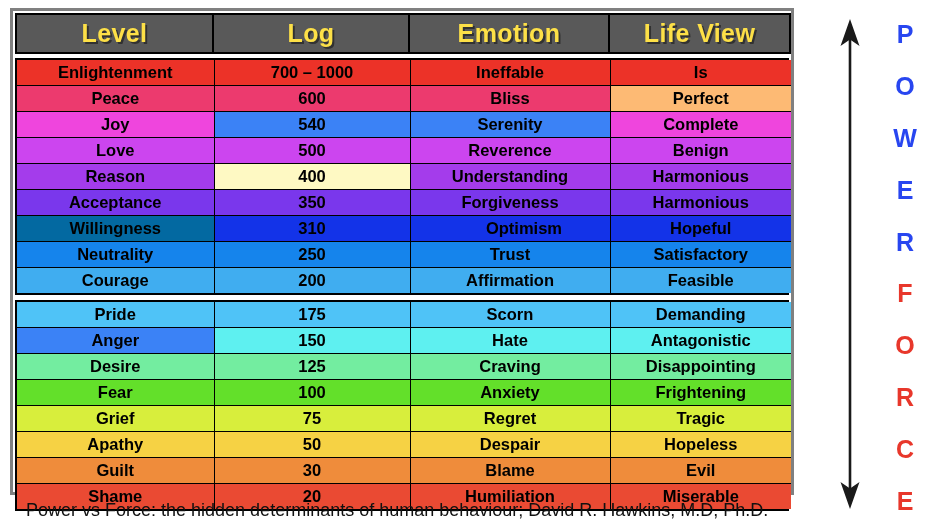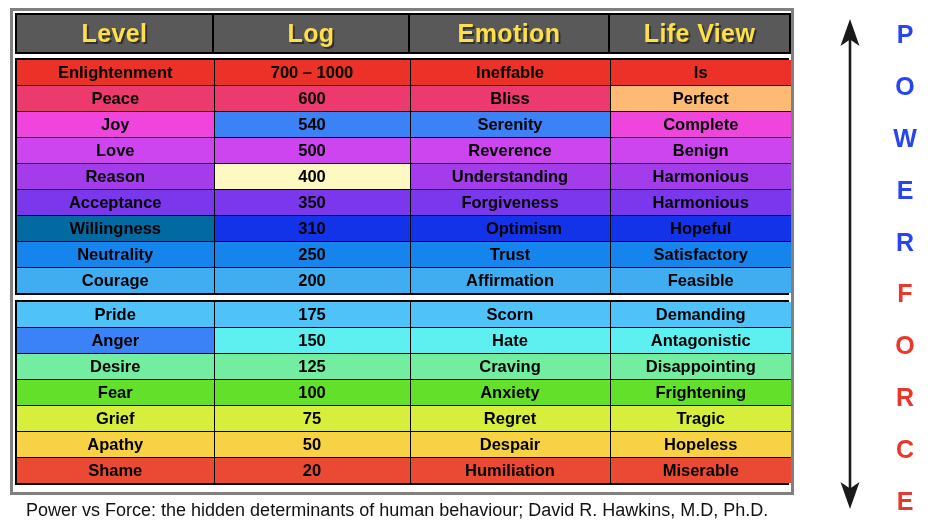"Guilt" tr { html: none -> <tr> <td>Guilt</td> <td>30</td> <td>Blame</td> <td>Evil</td> </tr> }
